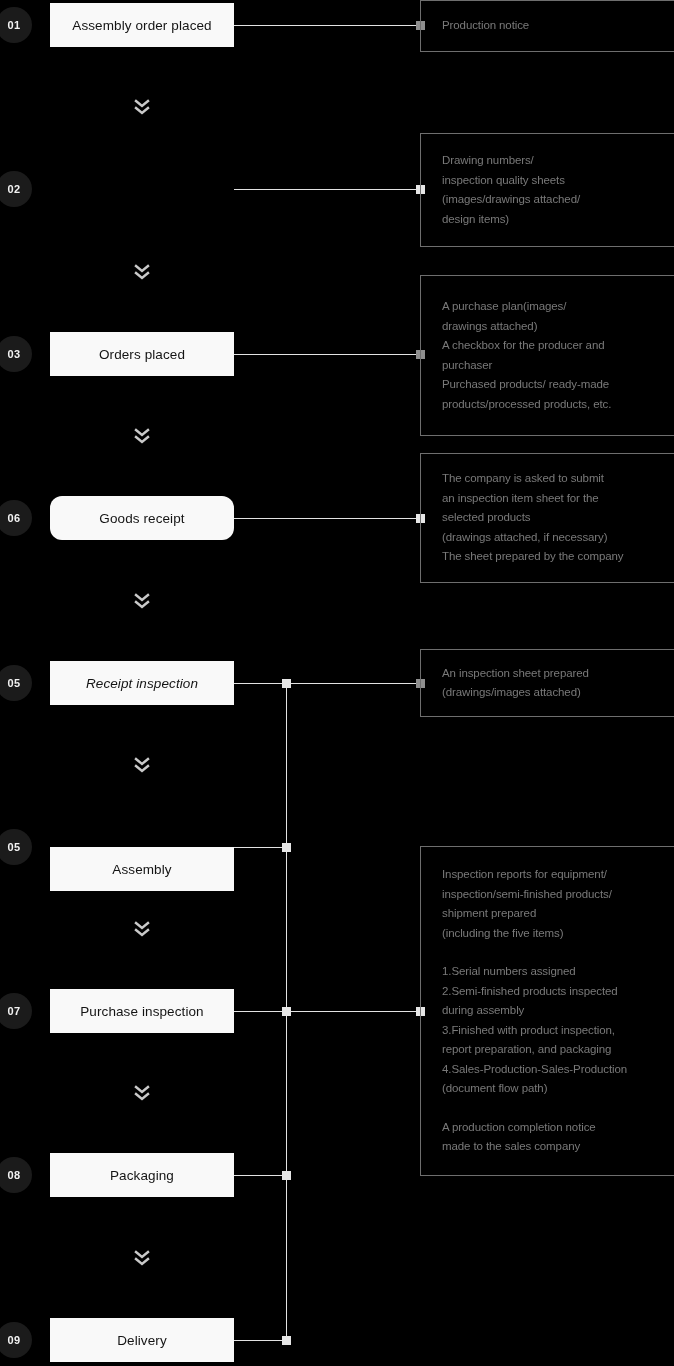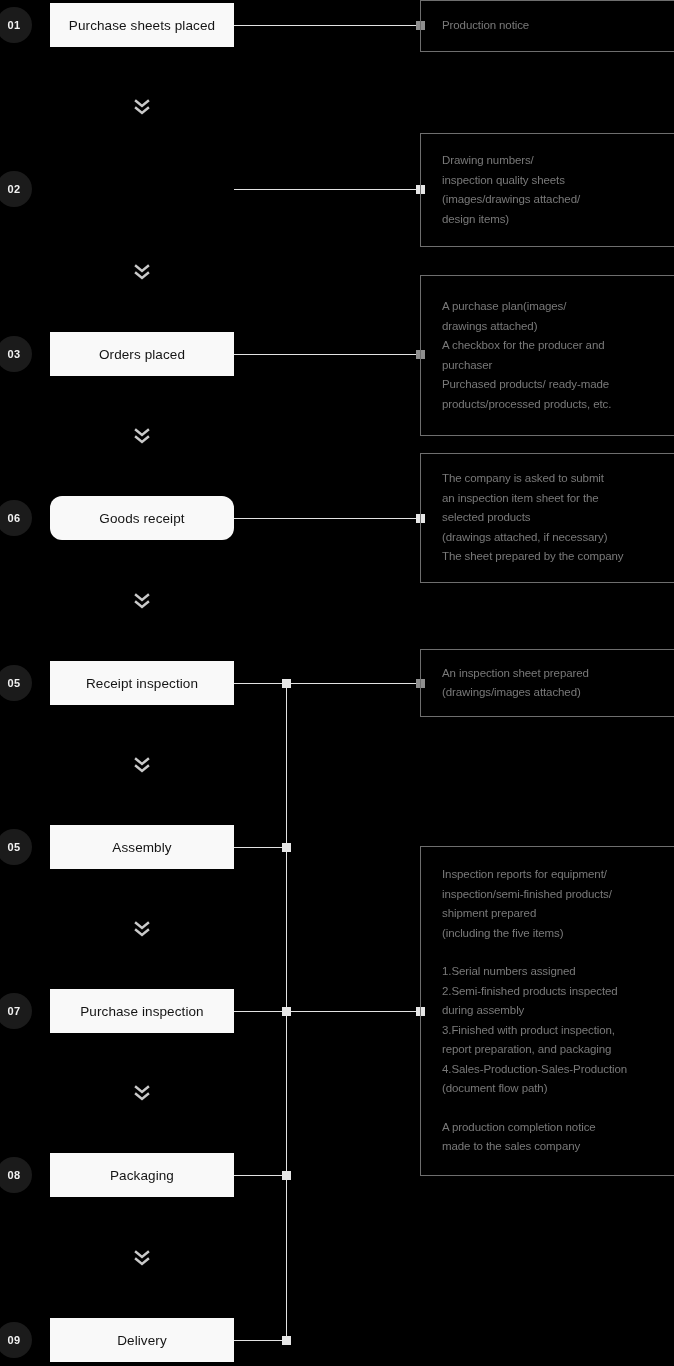"Purchase sheets placed" span { text: Purchase sheets -> Assembly order }
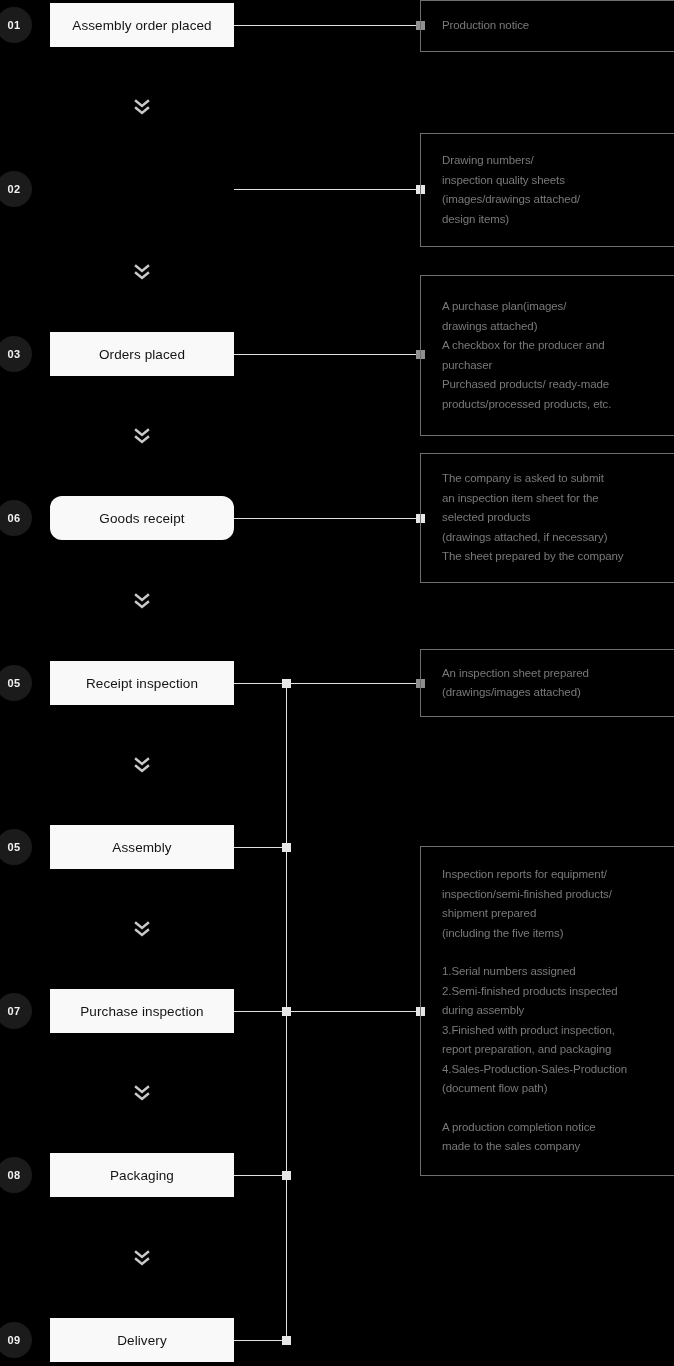"Receipt inspection" div.step-box { font-style: none -> italic }
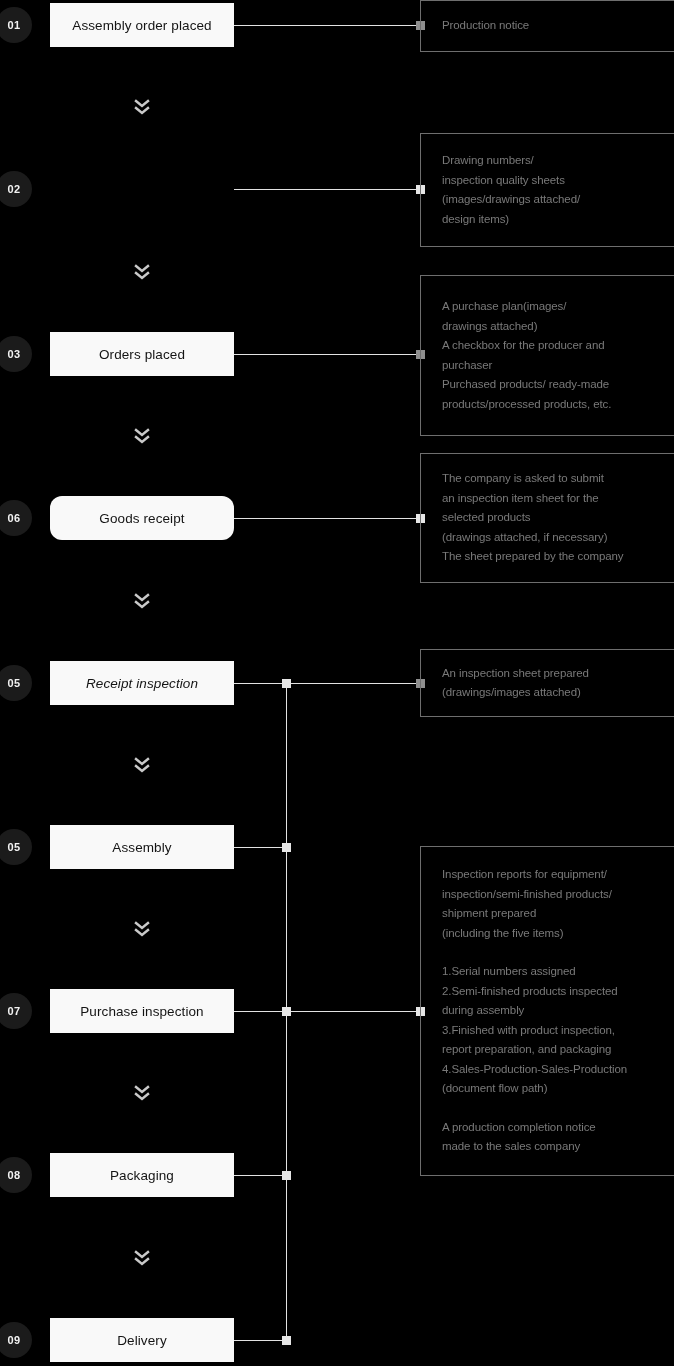"Assembly" div.step-box { top: 825px -> 847px }
